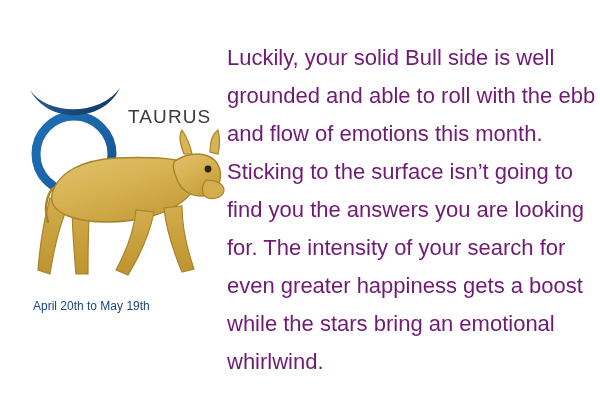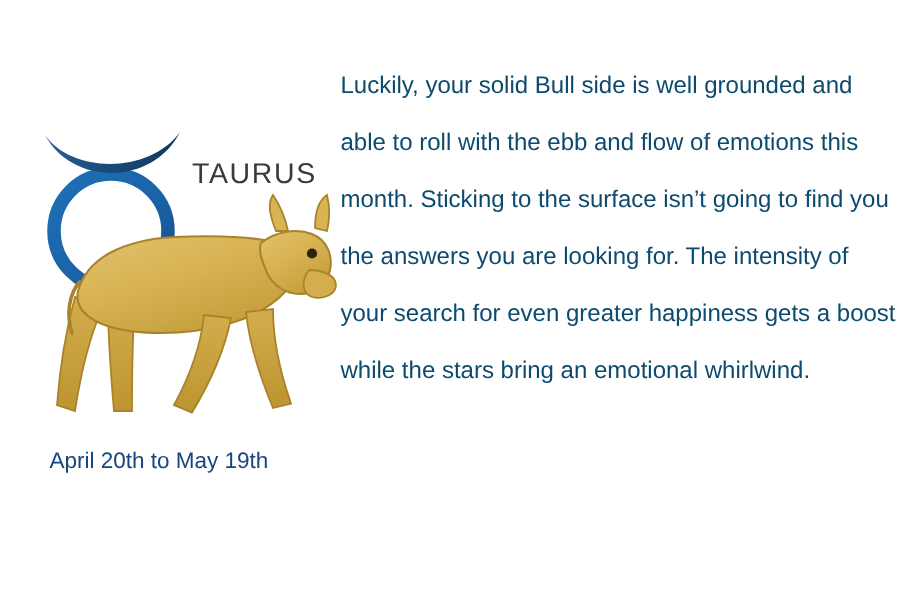"Luckily, your solid Bull side" .horoscope-body { color: #0c4a6e -> #701a75; font-size: 16px -> 22px }
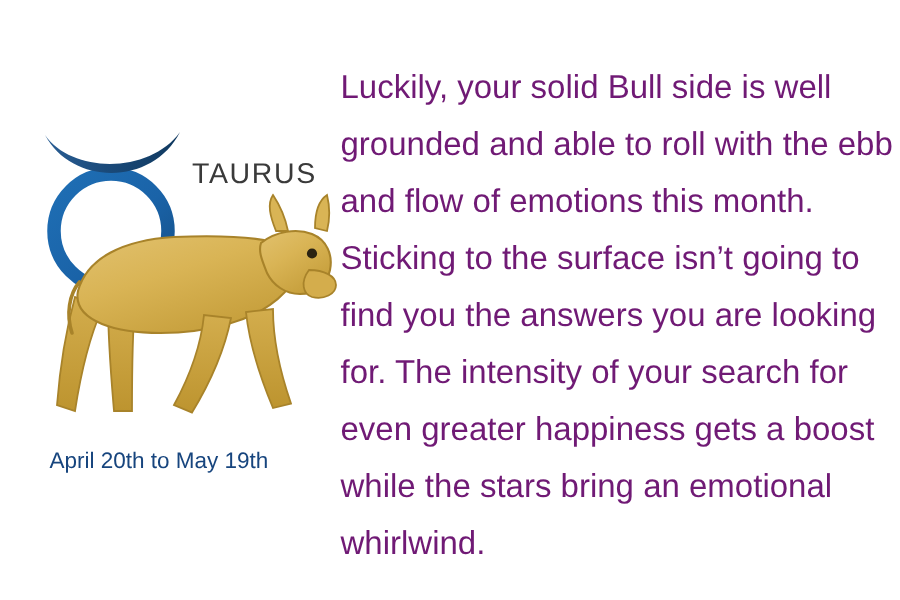"April 20th to May 19th" .date-range { font-size: 15px -> 12px }
